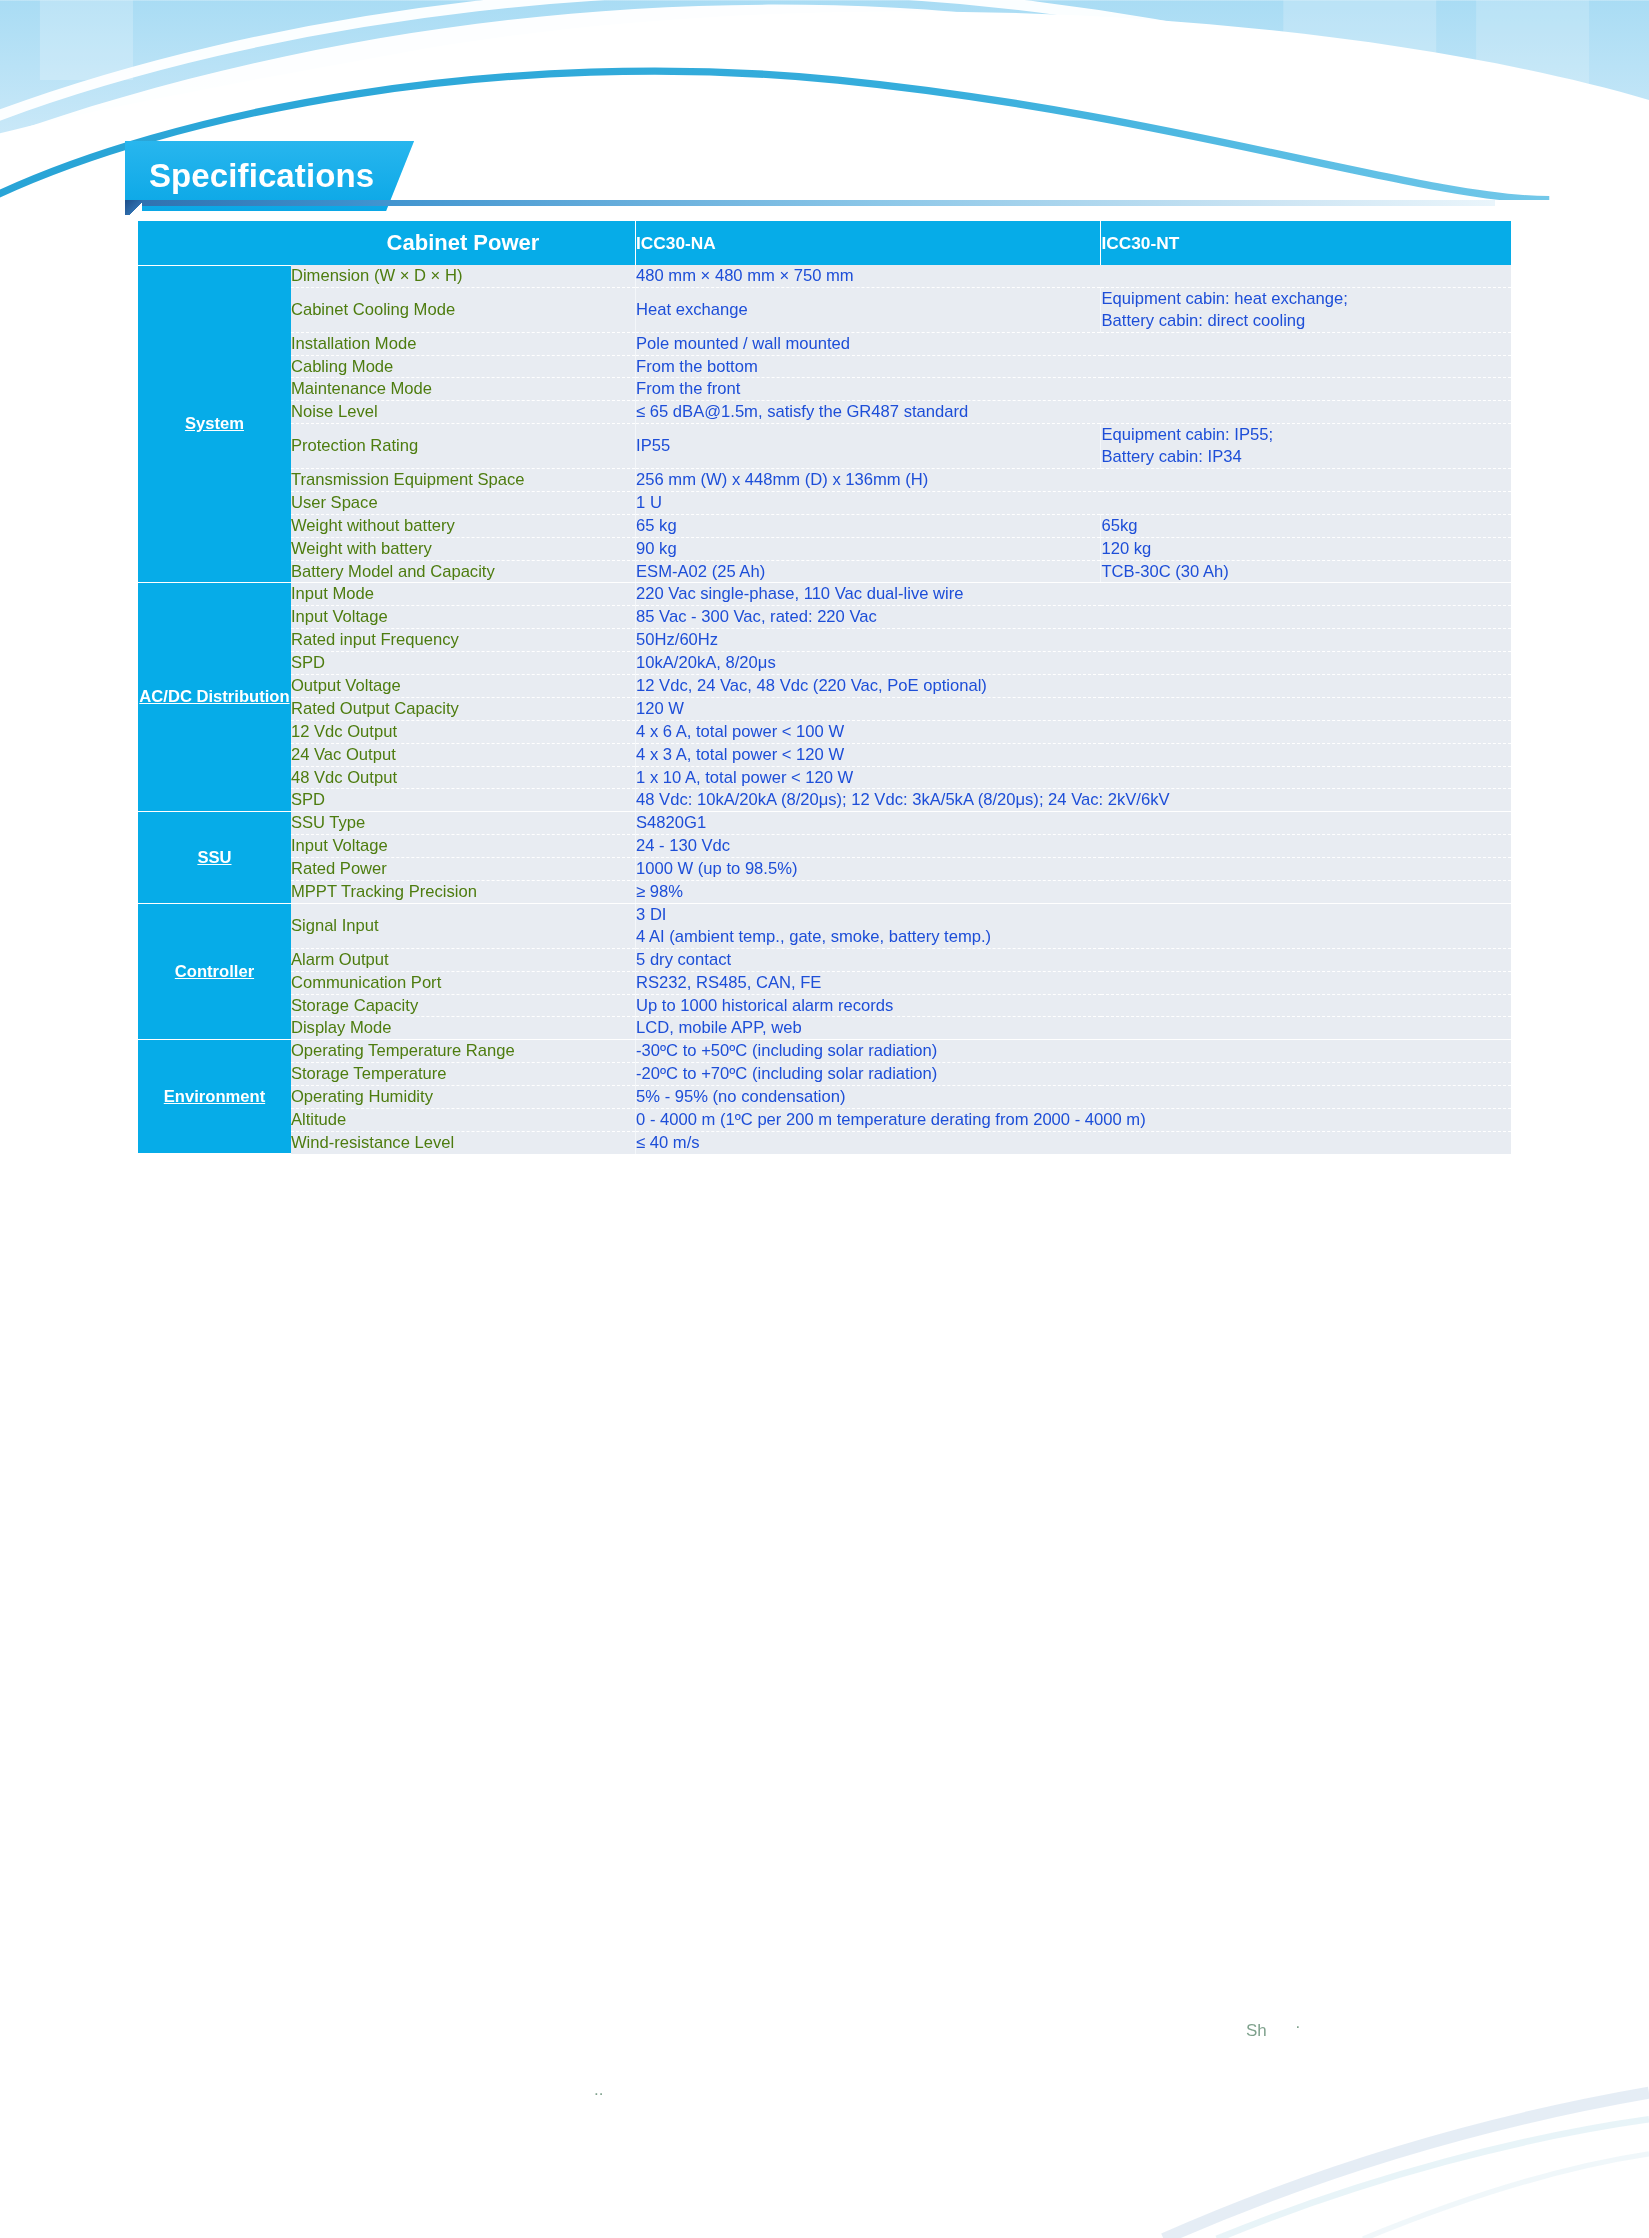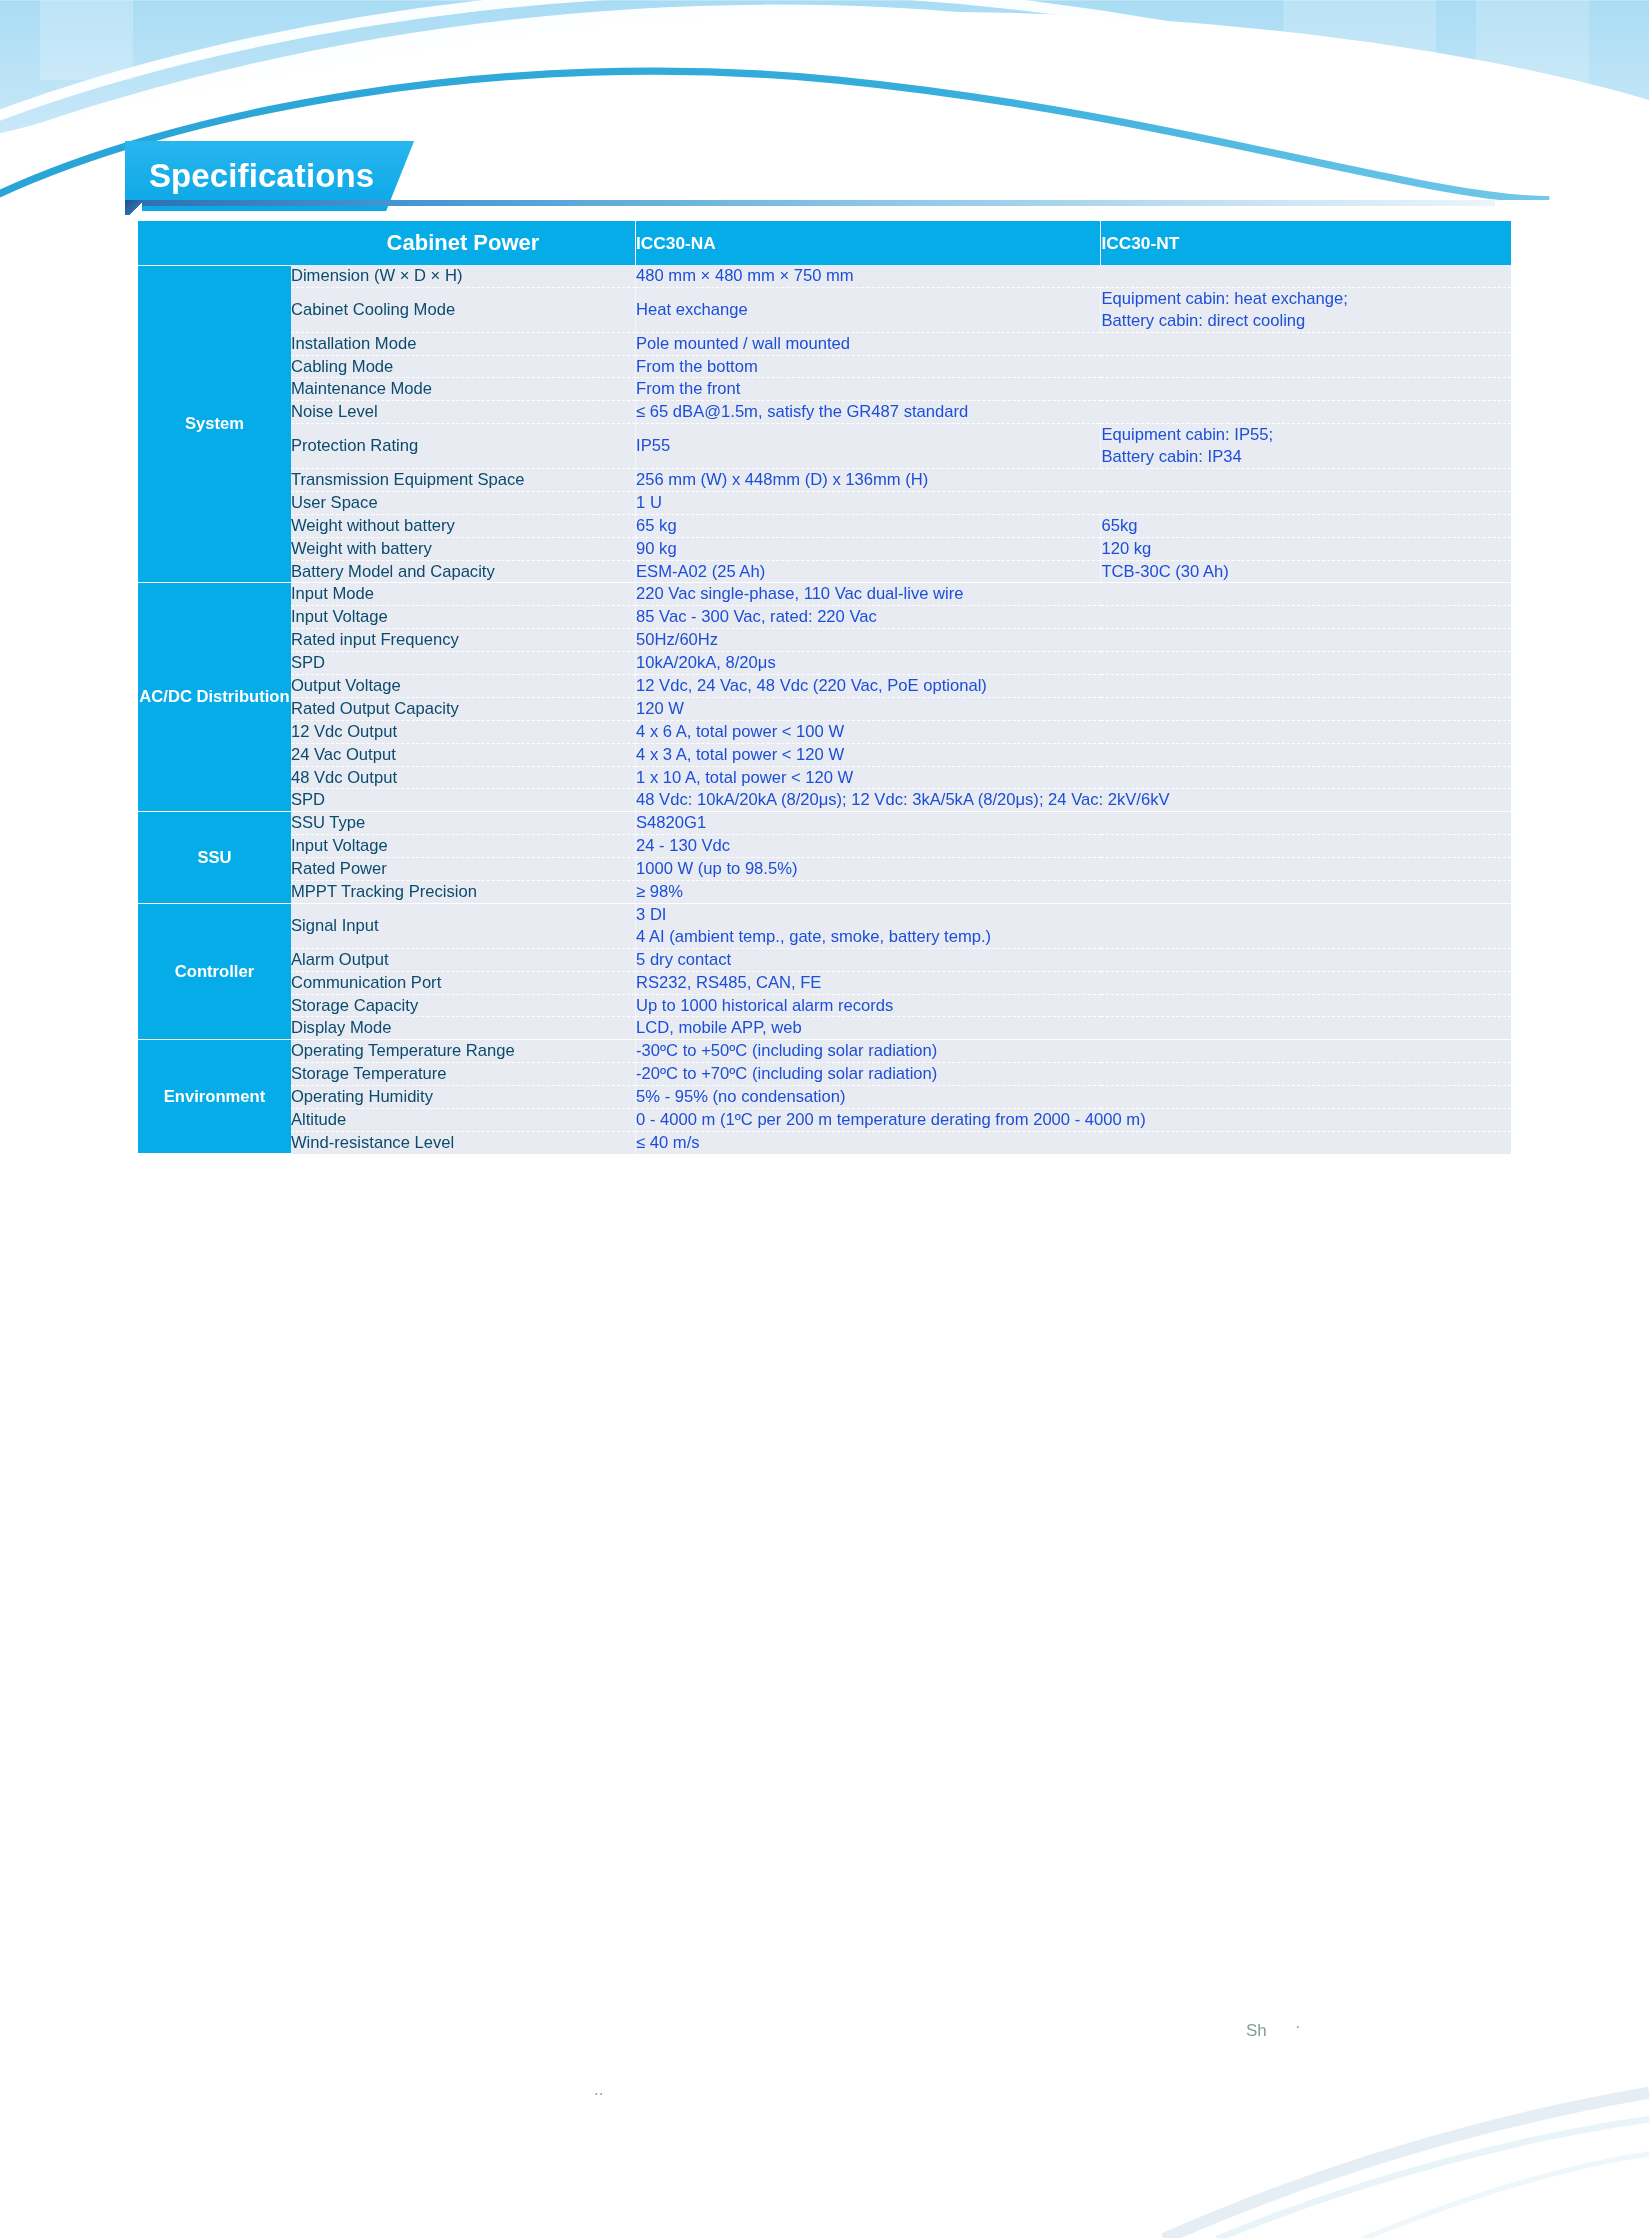"Dimension (W × D ×" .item-cell { color: #0c4a6e -> #4d7c0f }
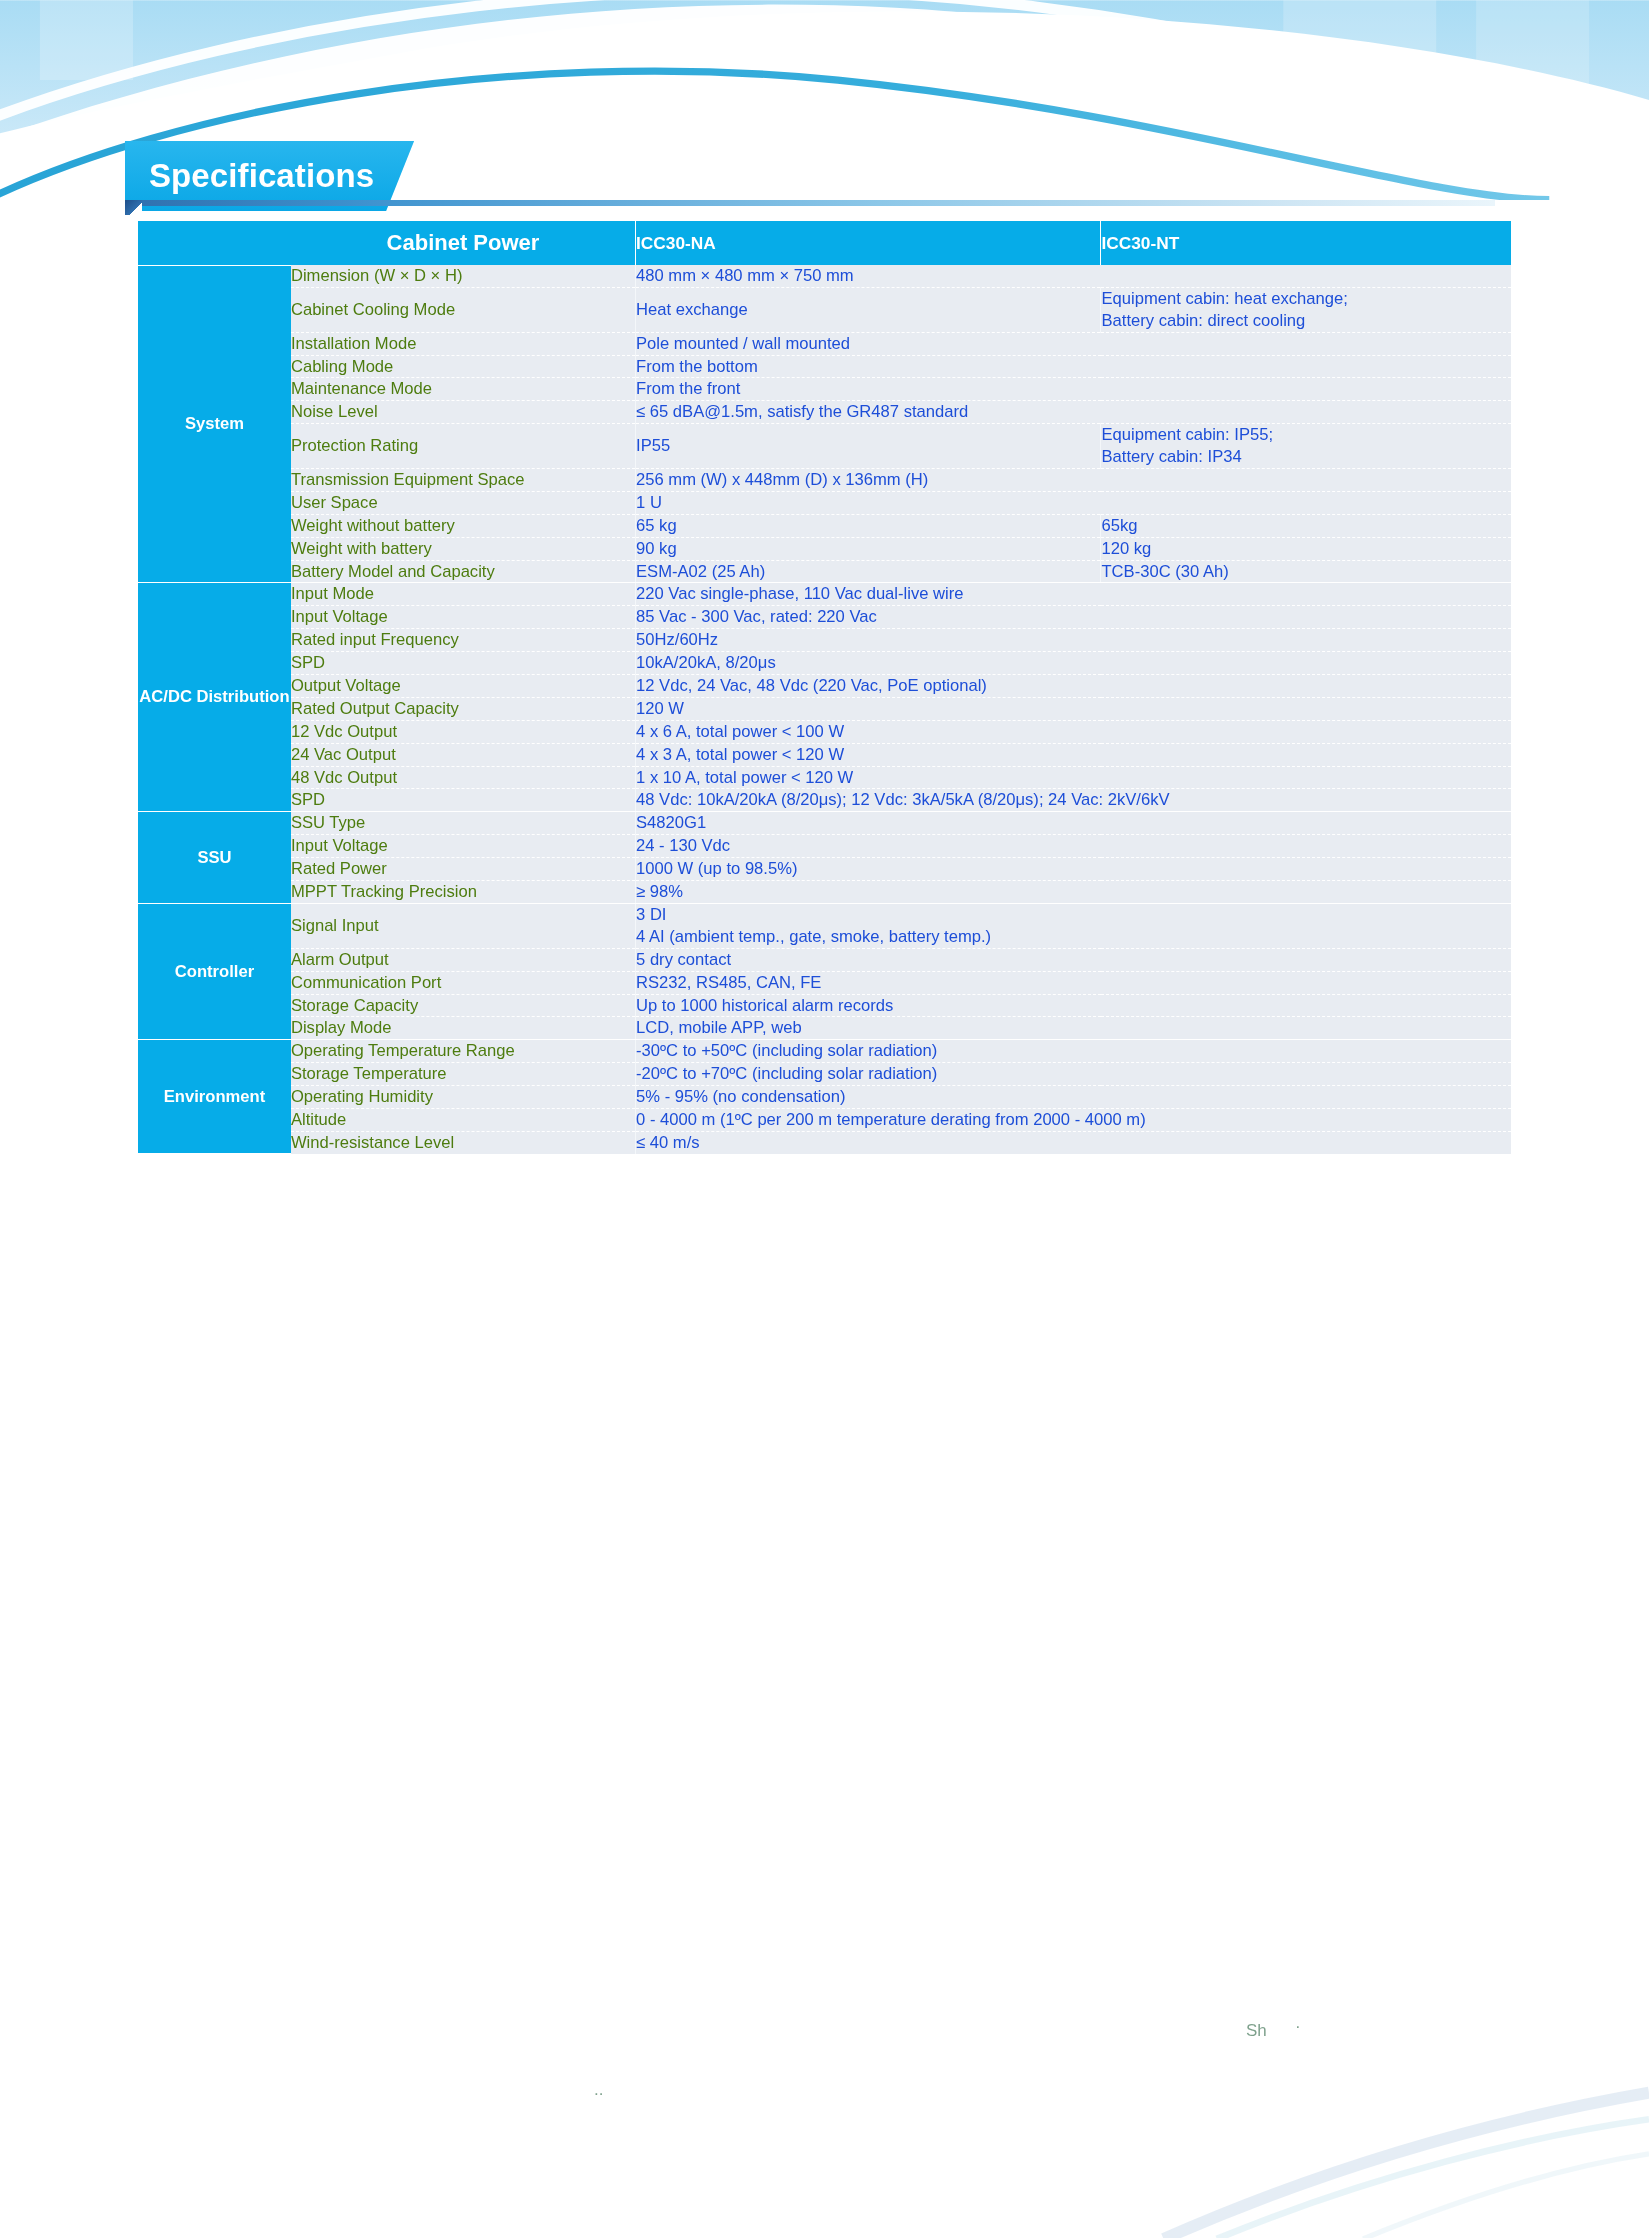"System" .cat-cell { text-decoration: none -> underline }
